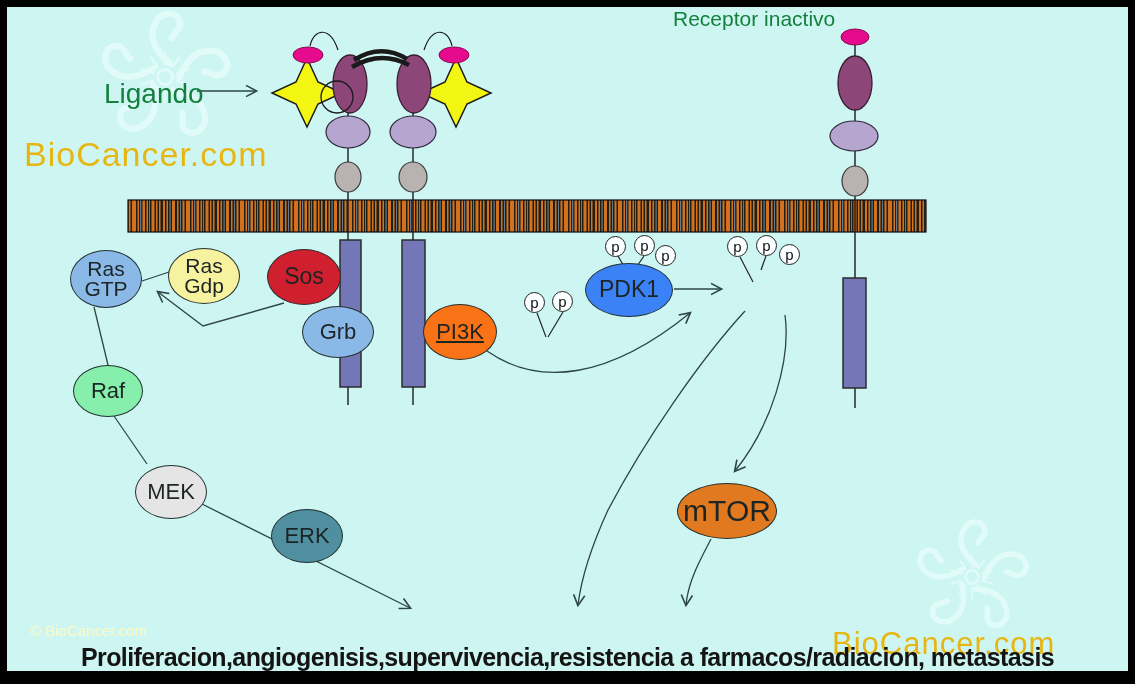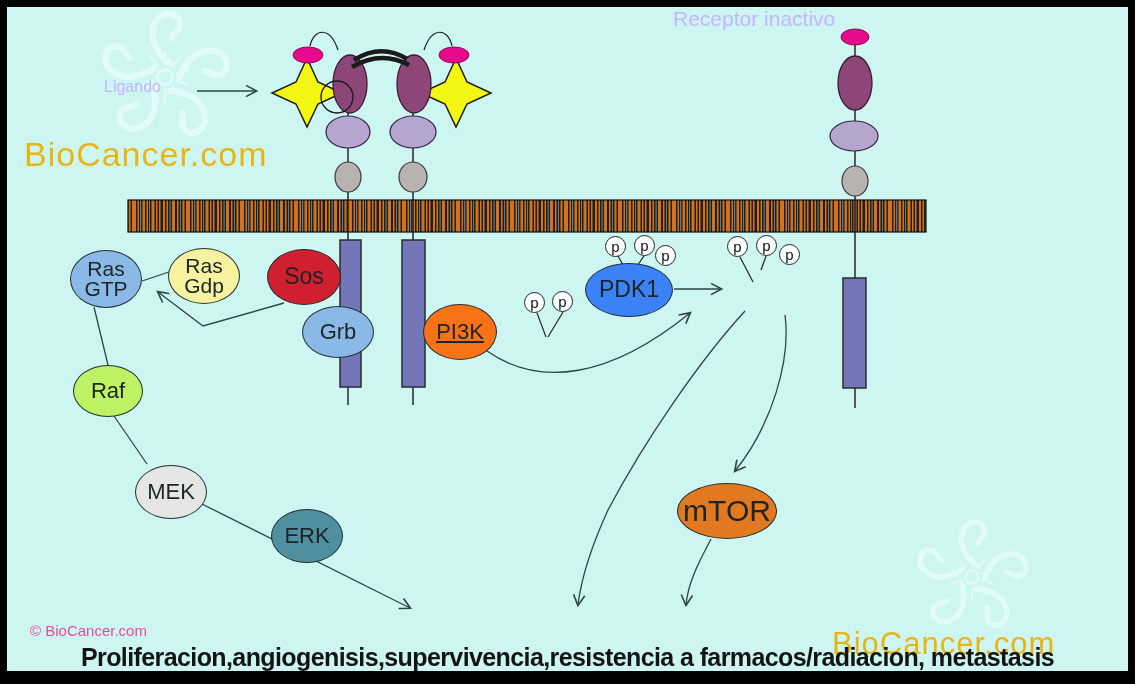"Receptor inactivo" .lbl { color: #c4b5fd -> #15803d }
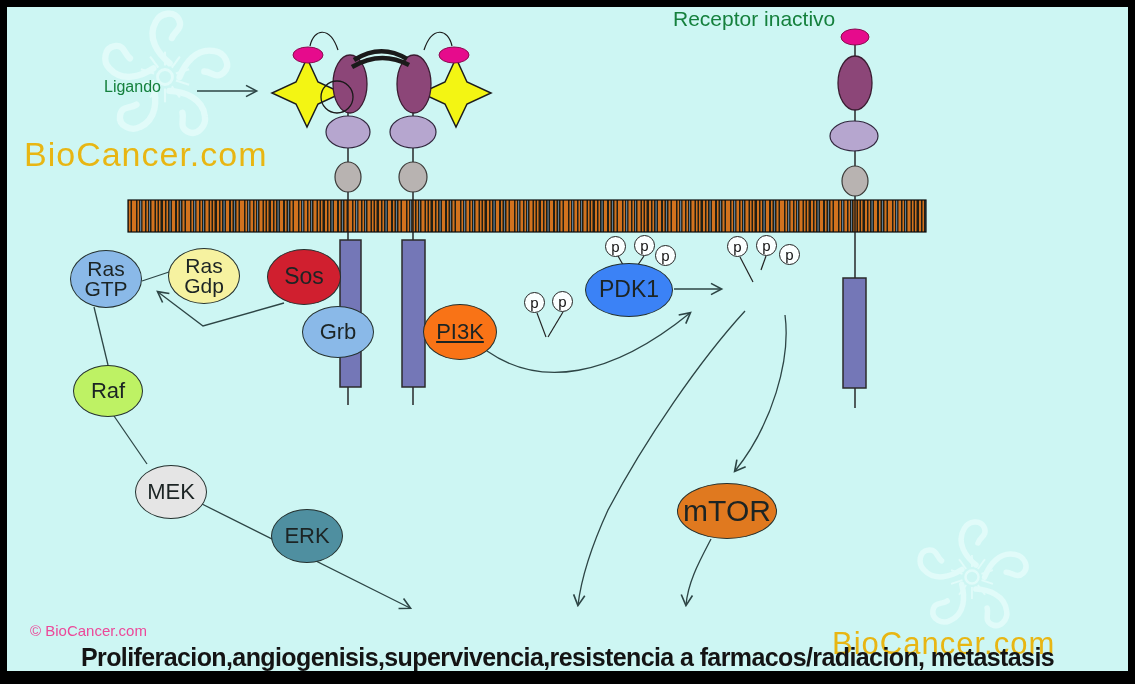"Ligando" div.lbl { font-size: 16px -> 28px }
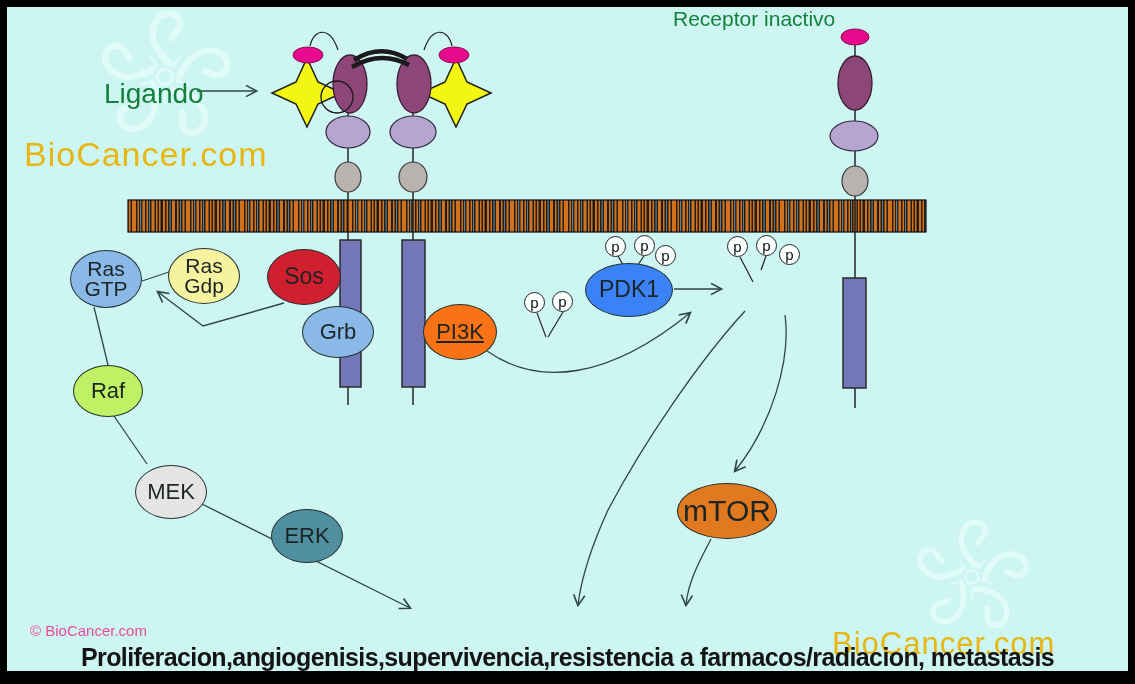"Raf" div.node { background: #bef264 -> #86efac }
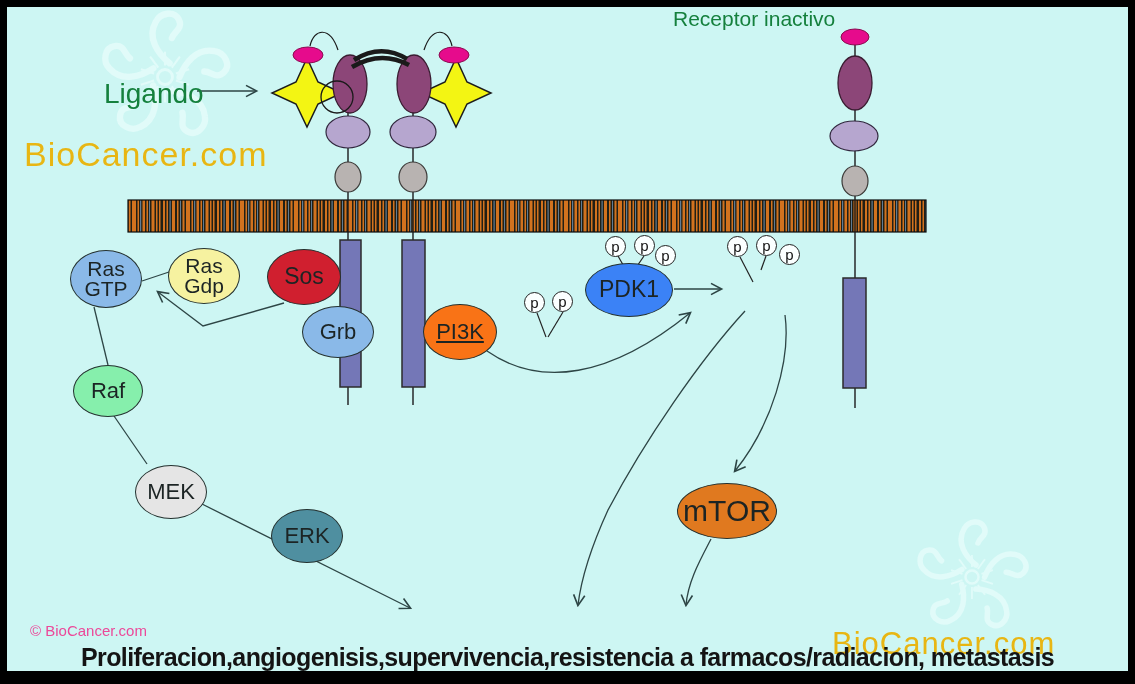"© BioCancer.com" #copyright { color: #ec4899 -> #fef9c3 }
